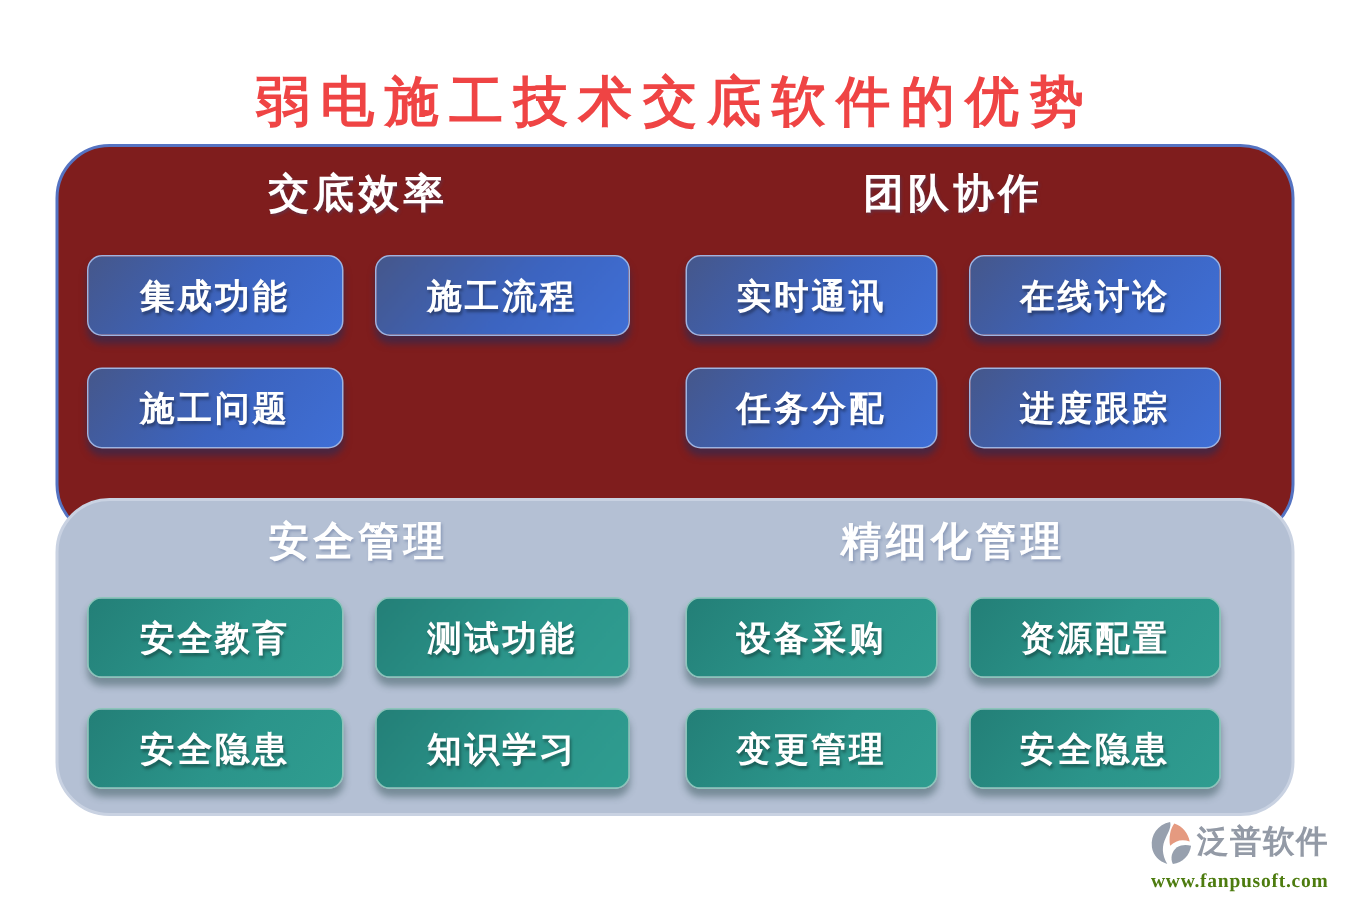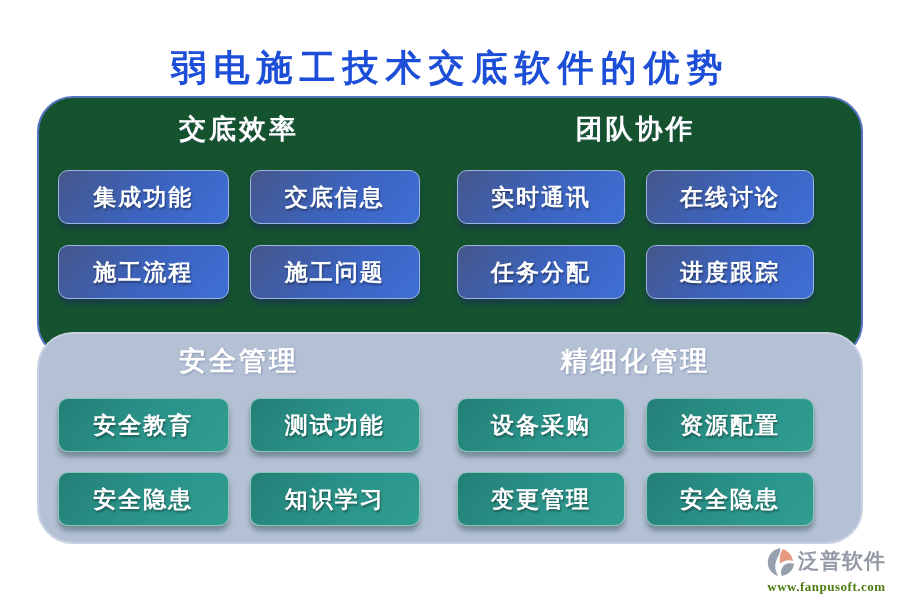"弱电施工技术交底软件的优势" .title { color: #1d4ed8 -> #ef4444 }
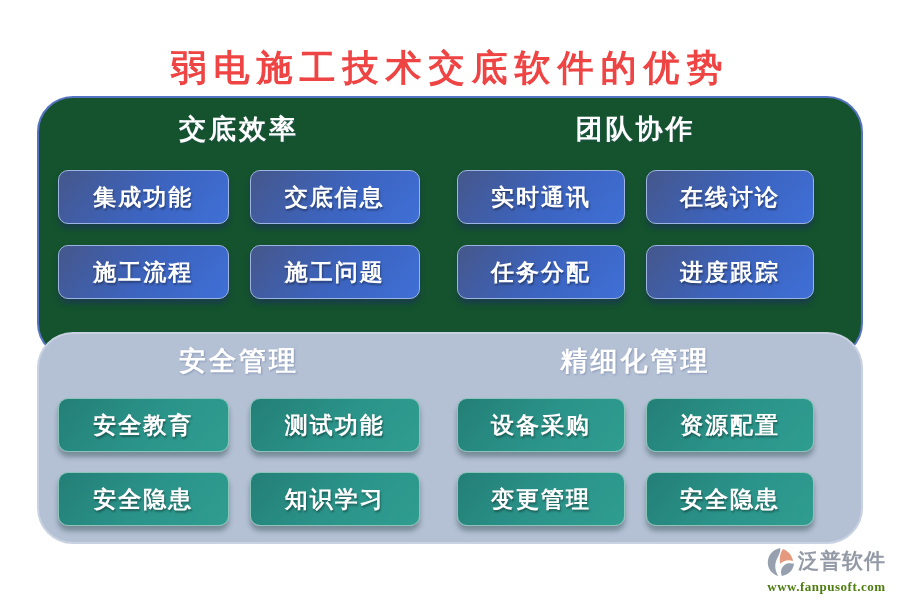"交底效率" .panel-top { background: #14532d -> #7f1d1d }
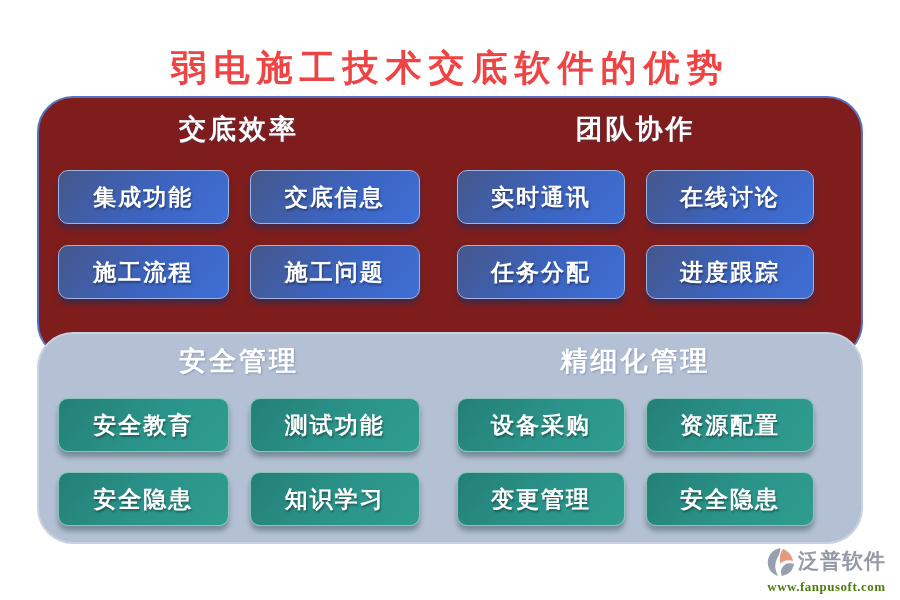"交底信息" div.btn { html: <div>交底信息</div> -> none }
